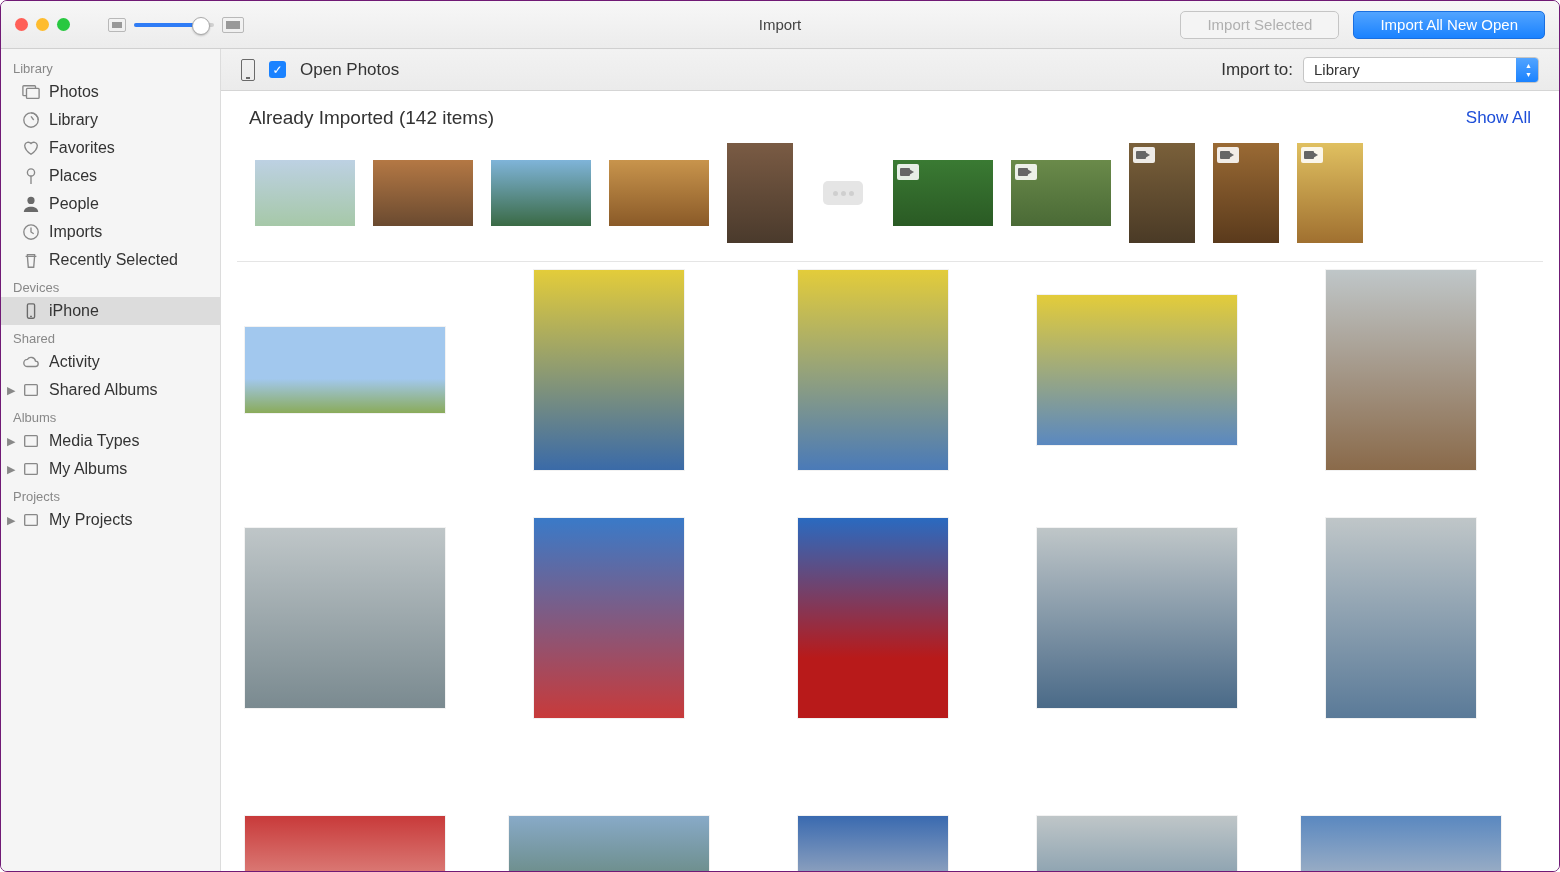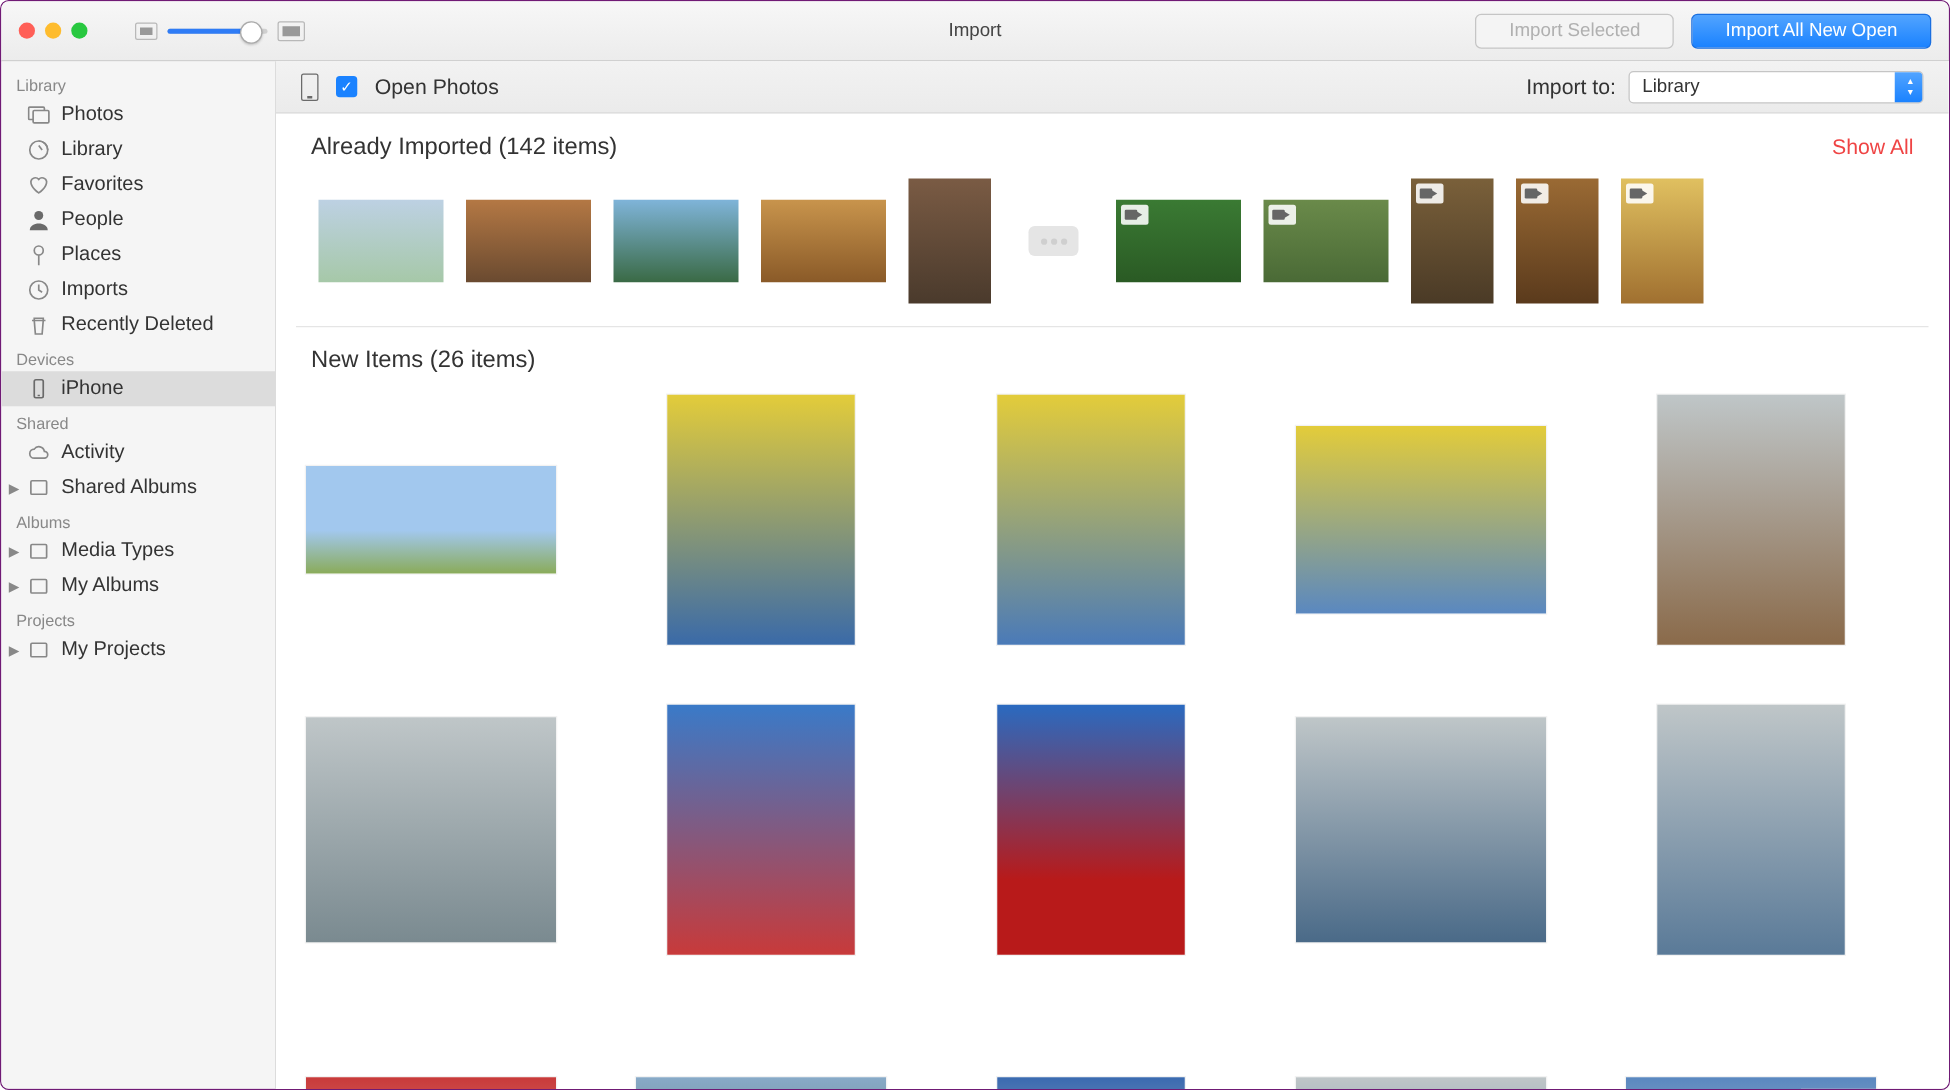"Show All" .showall { color: #ef4444 -> #1d4ed8 }
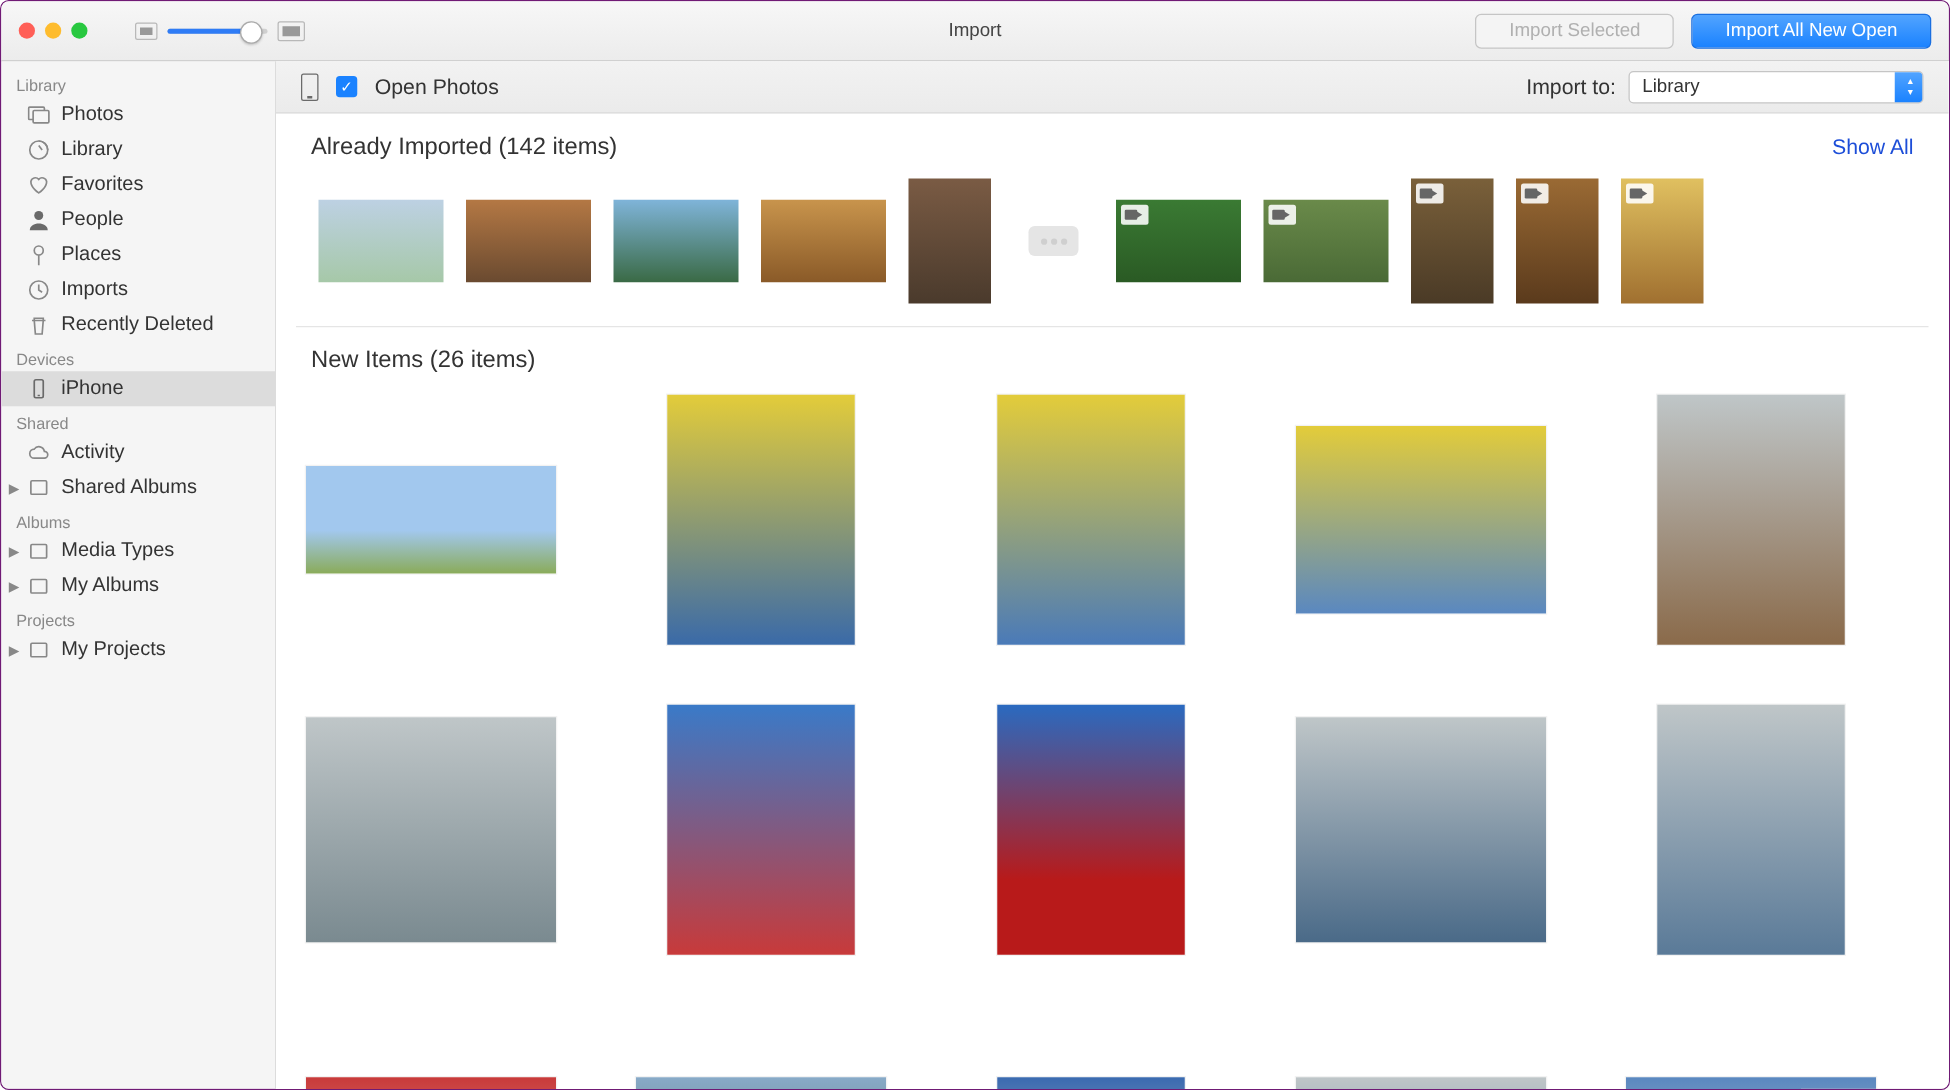"People" div.sb-item { order: before "Places" -> after "Places" }
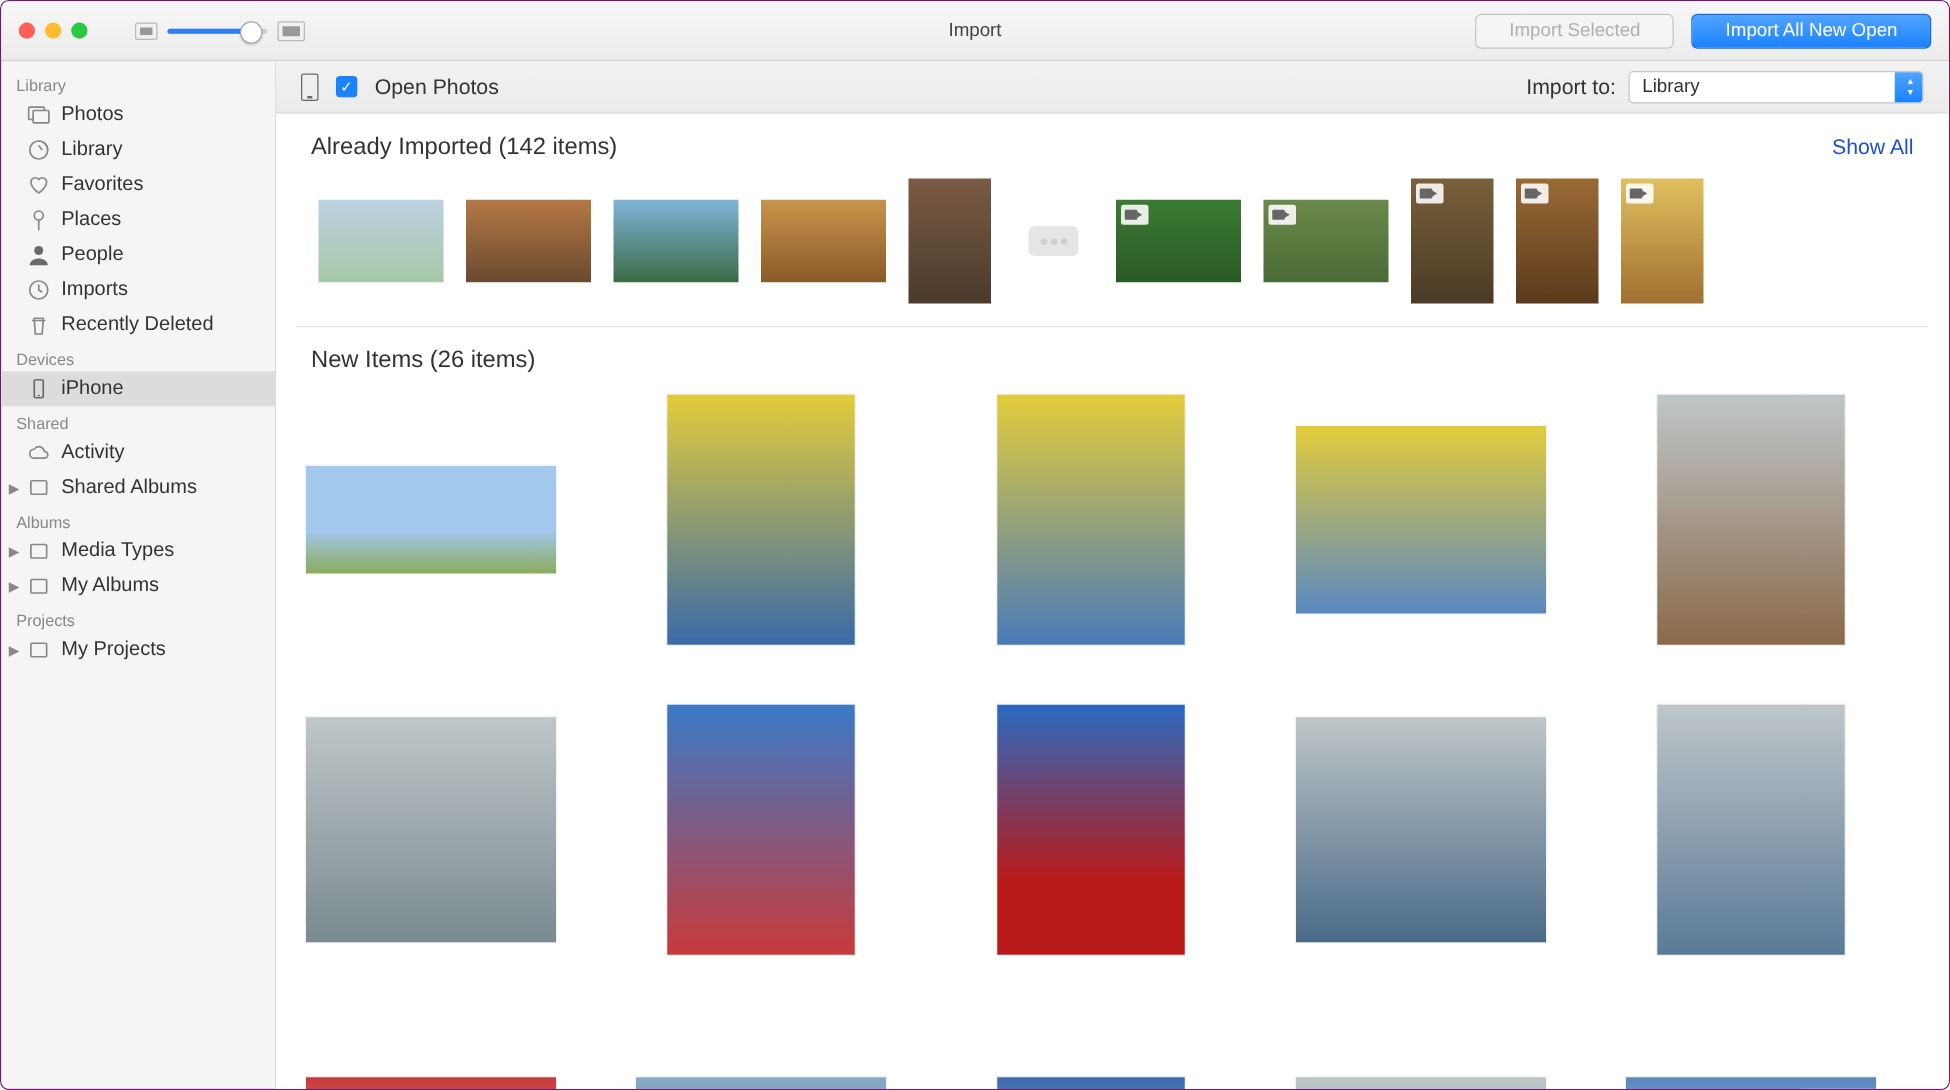"Recently Deleted" span { text: Deleted -> Selected }
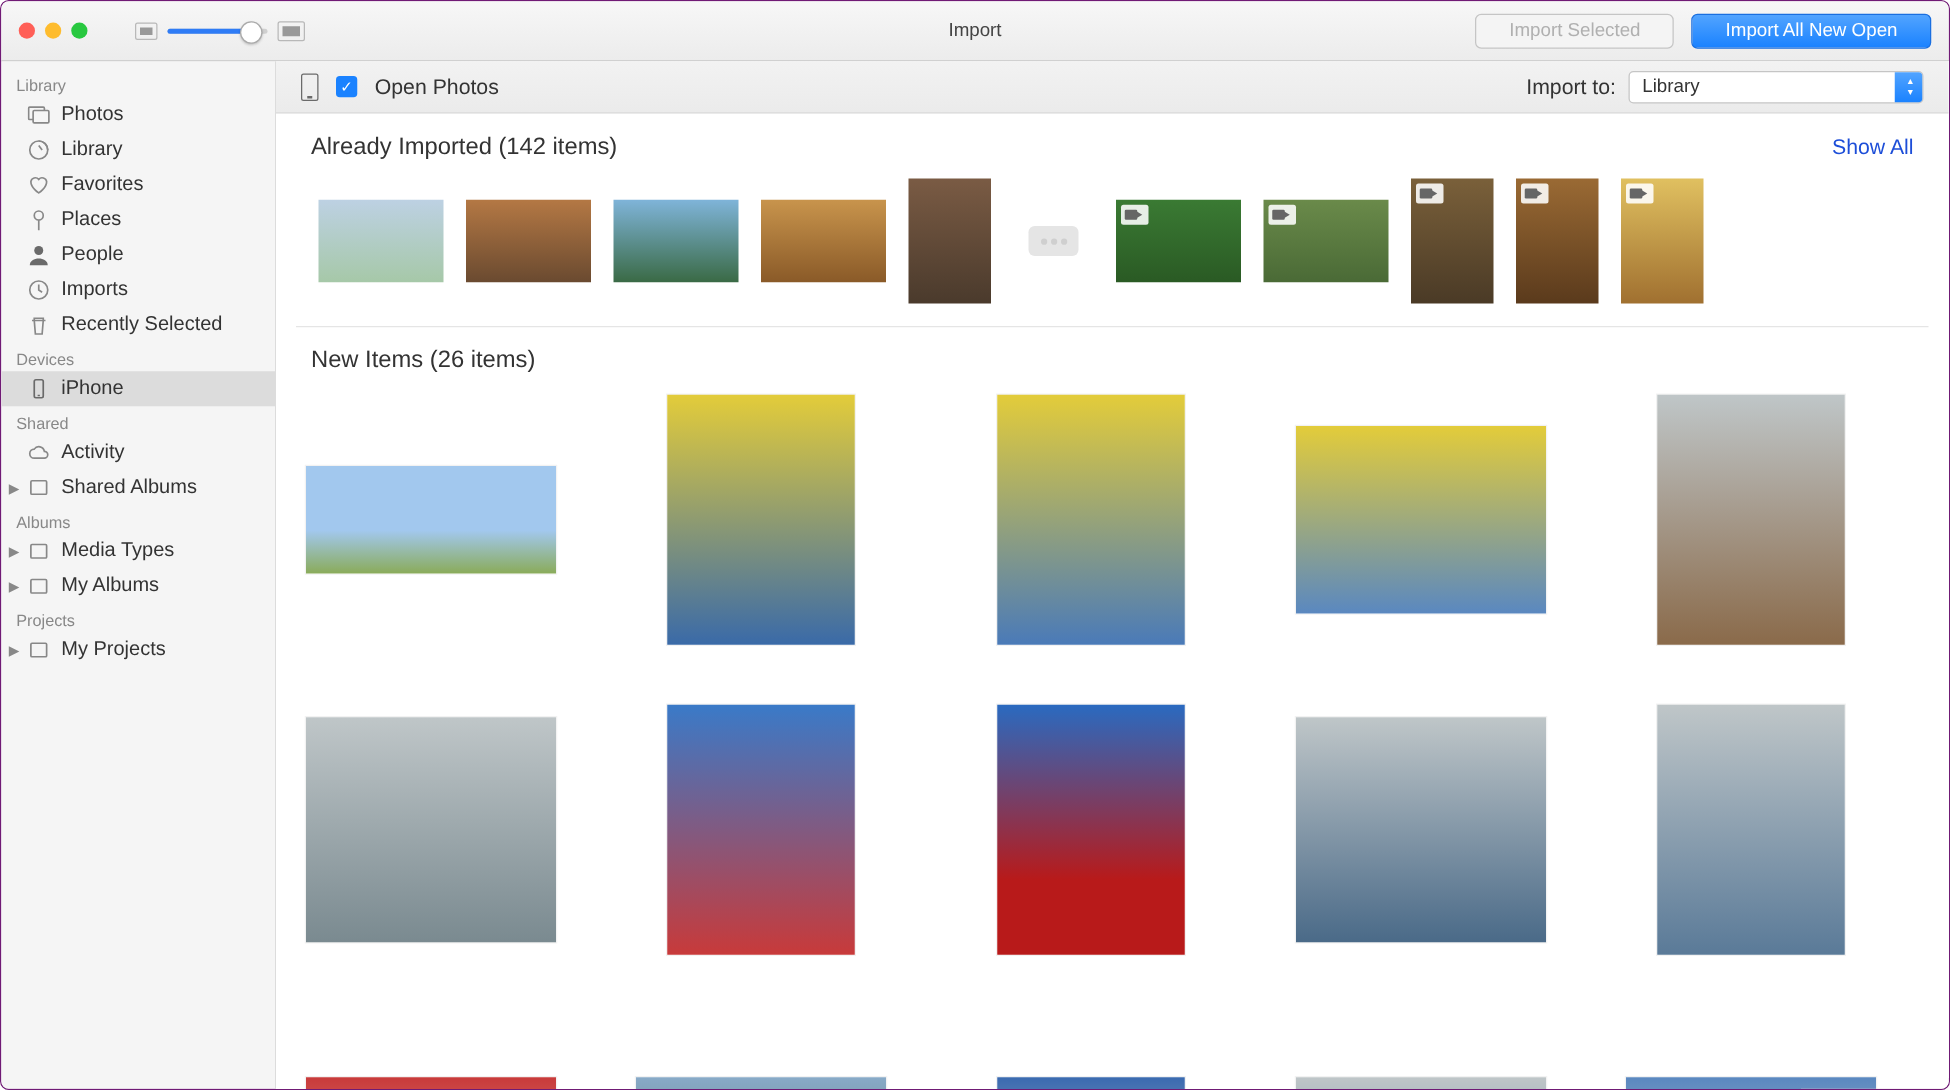"New Items (26 items)" div.sec-head { html: <div> <span>New Items (26 items)</span> </div> -> none }
